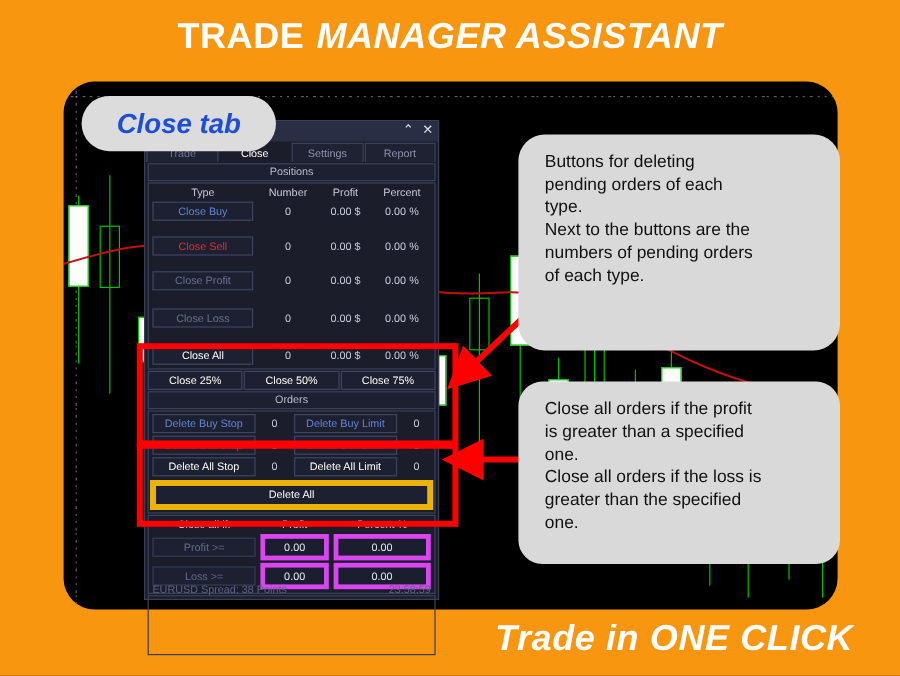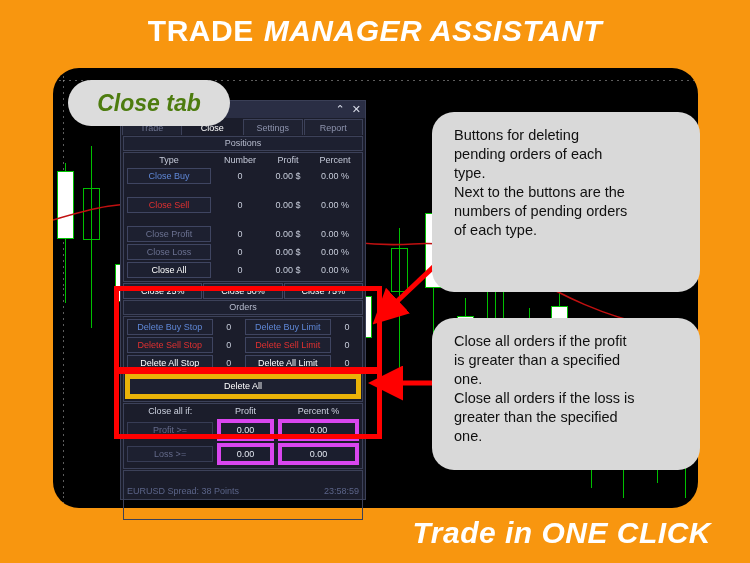"Close tab" #badge-close-tab { color: #4d7c0f -> #1d4ed8 }
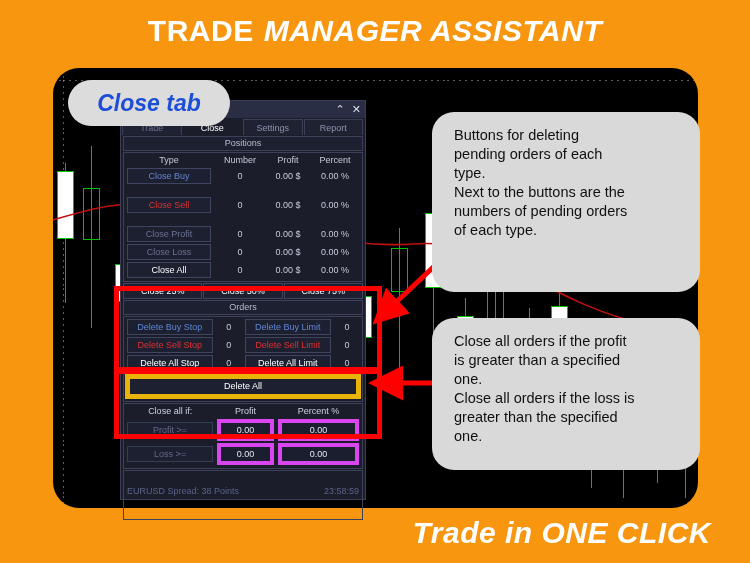"Close Loss" td { padding: 1px 2px -> 14px 2px }
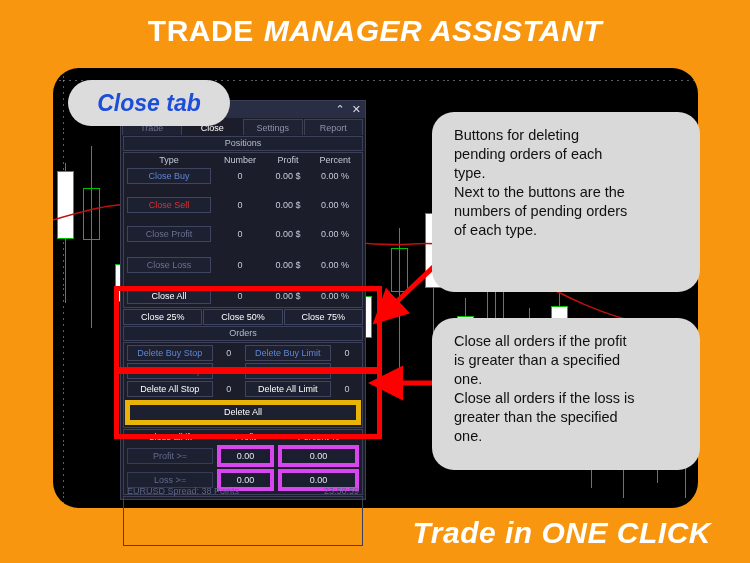"Close all orders if the" div.callout { border-radius: none -> 20px }
